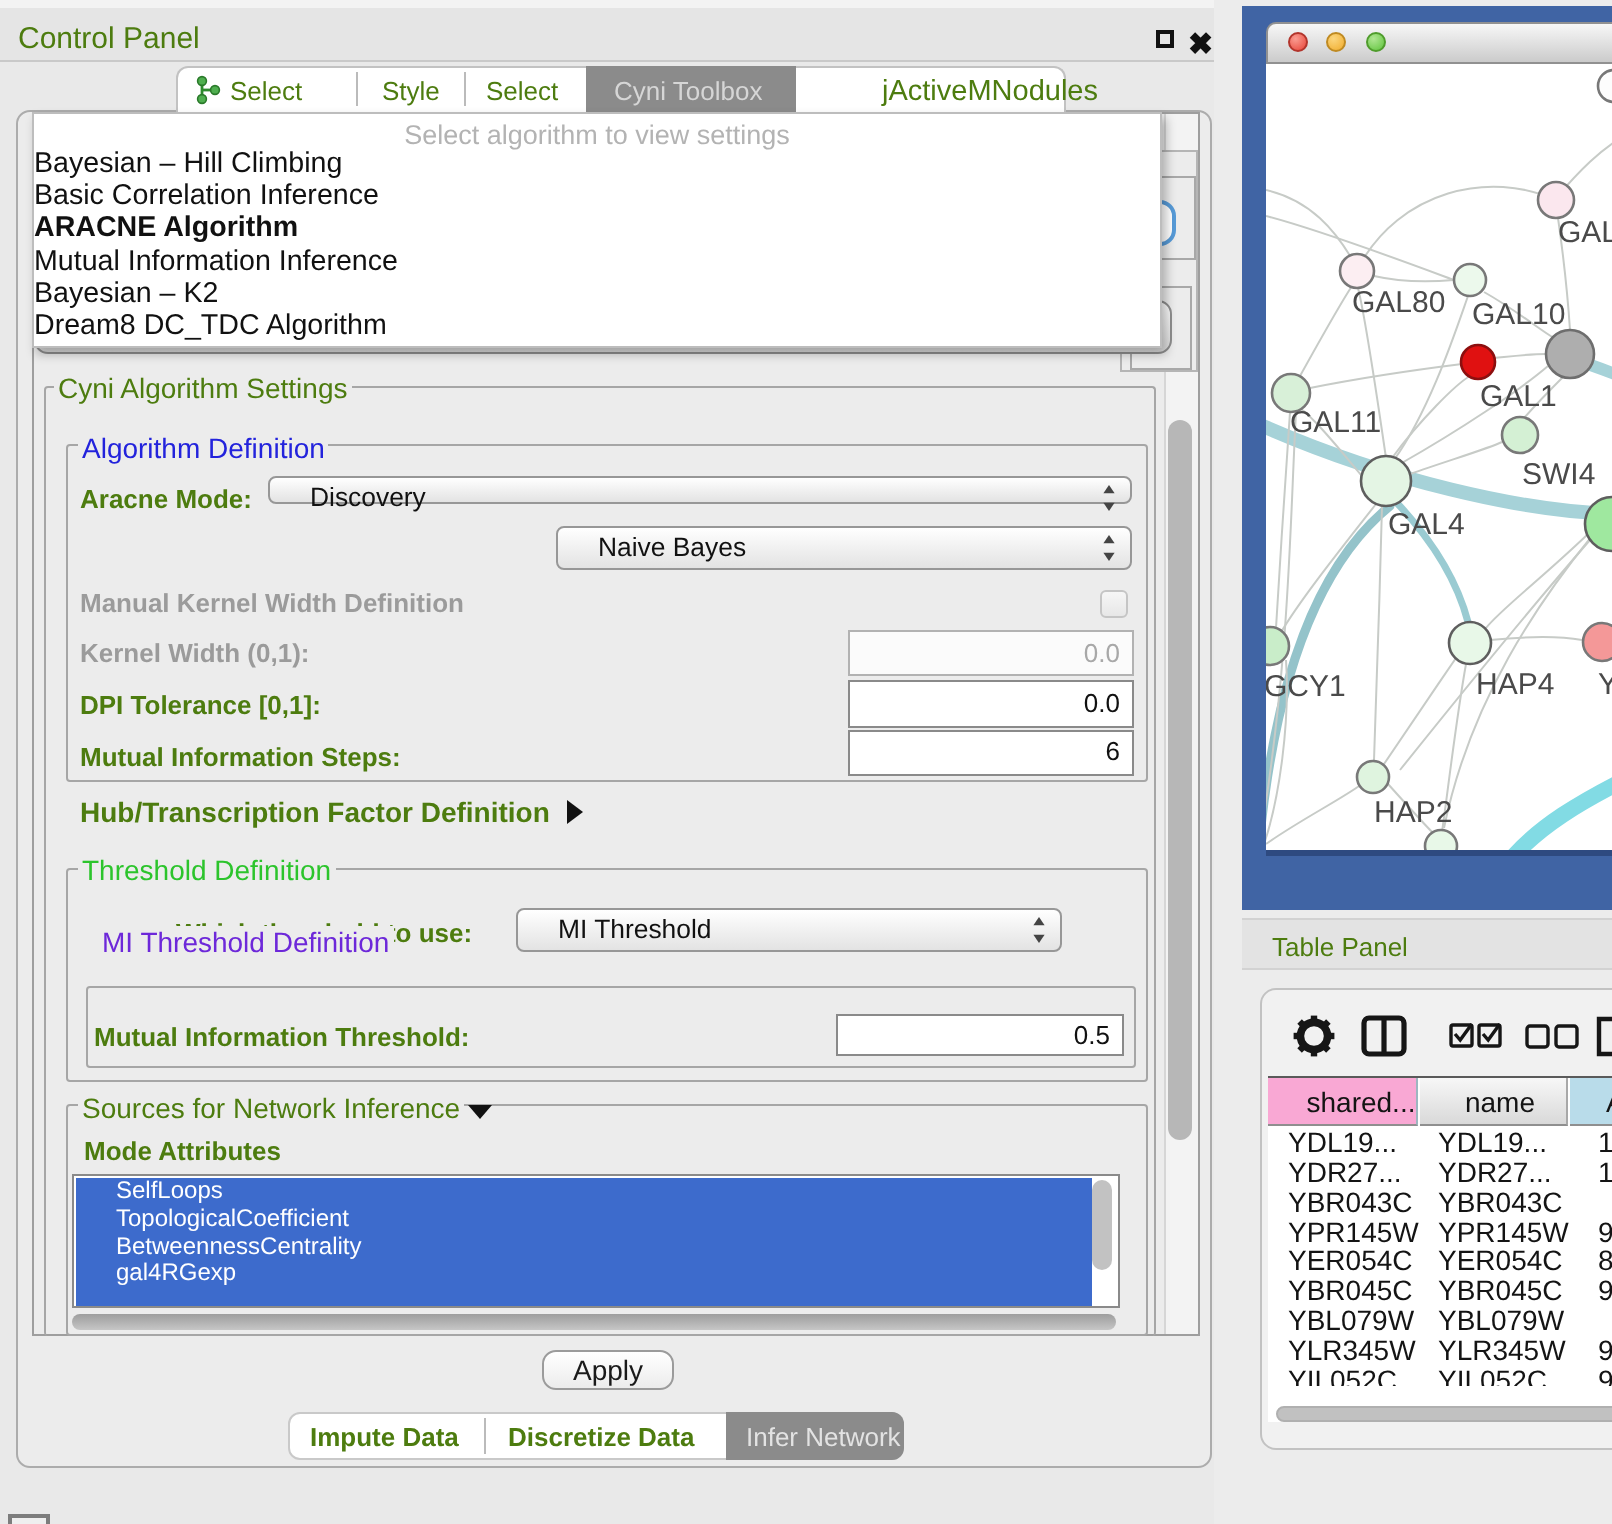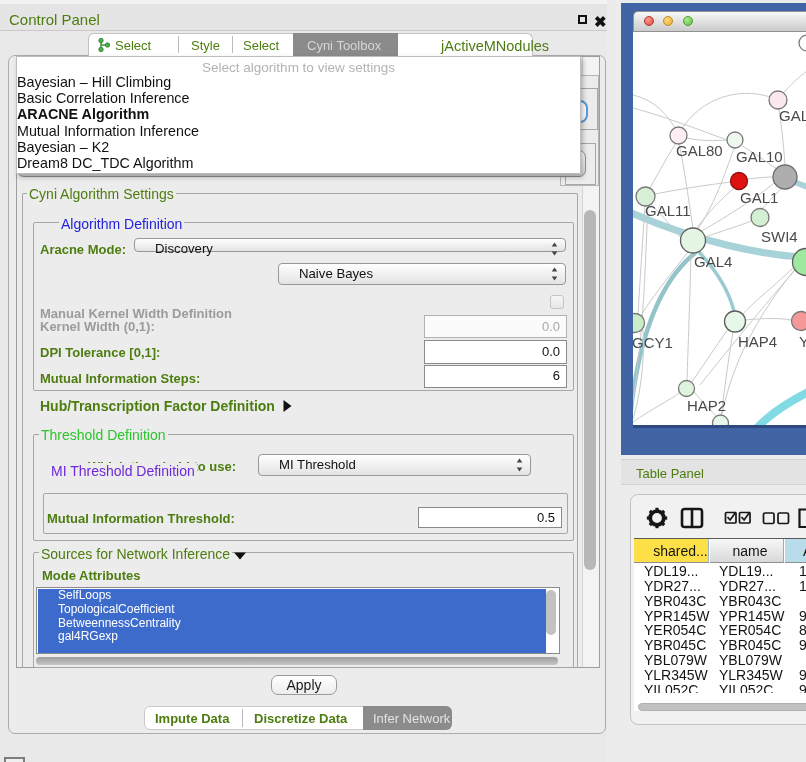"Algorithm Definition" div.grplbl { margin-left: 20px -> none }
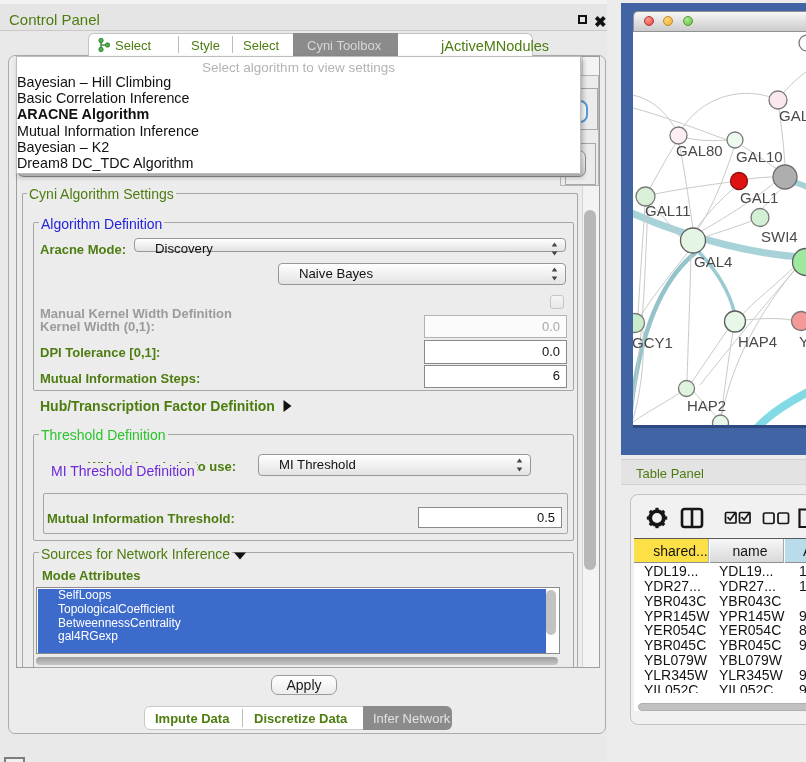"Manual Kernel Width Definition" div.abs { top: 306px -> 294px }
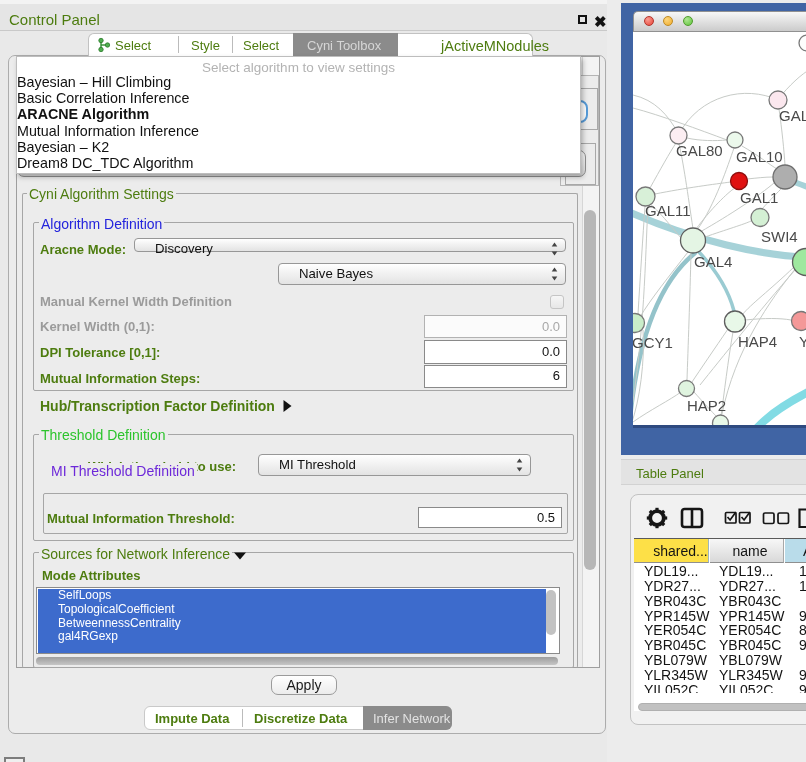"shared..." div { background: #fde047 -> #f9a8d4 }
